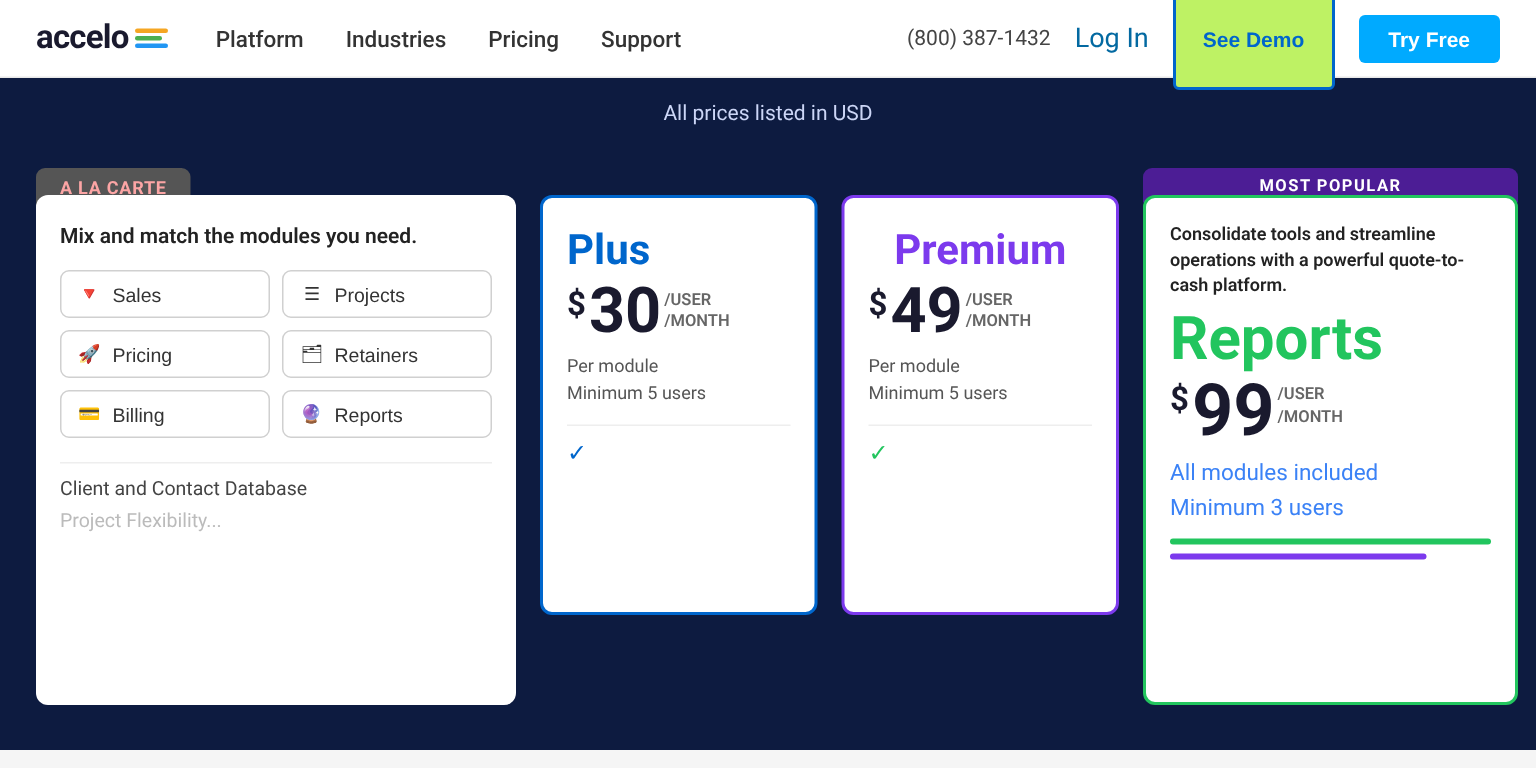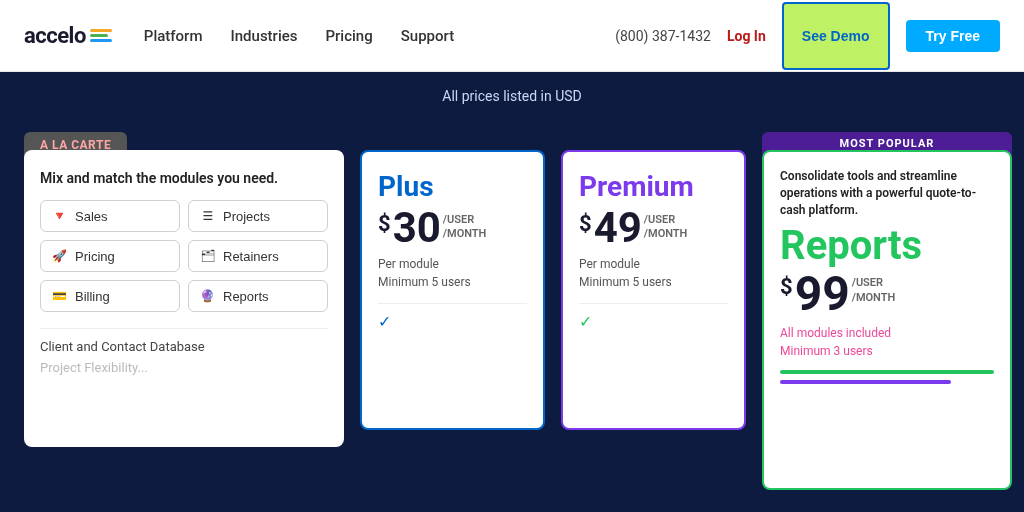"accelo" .header { height: 72px -> 52px }
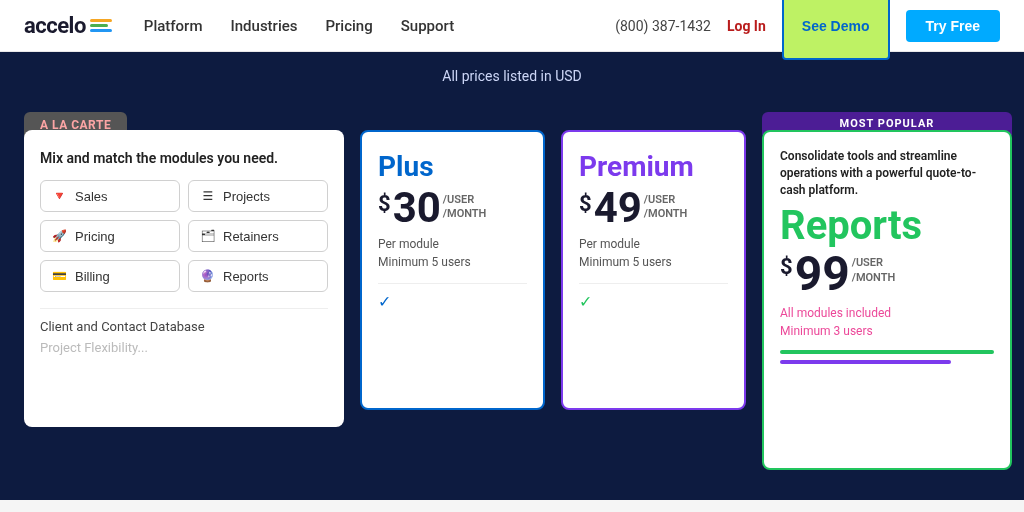"Log In" .login-link { color: #b91c1c -> #0369a1; font-size: 14px -> 18px; font-weight: 700 -> 400 }
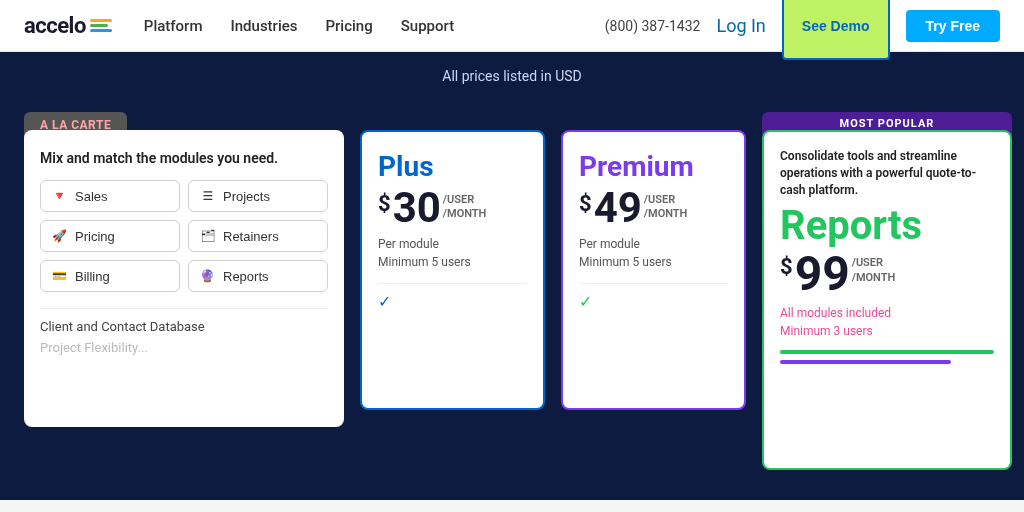"Mix and match the modules" .alacarte-card { height: 297px -> 340px }
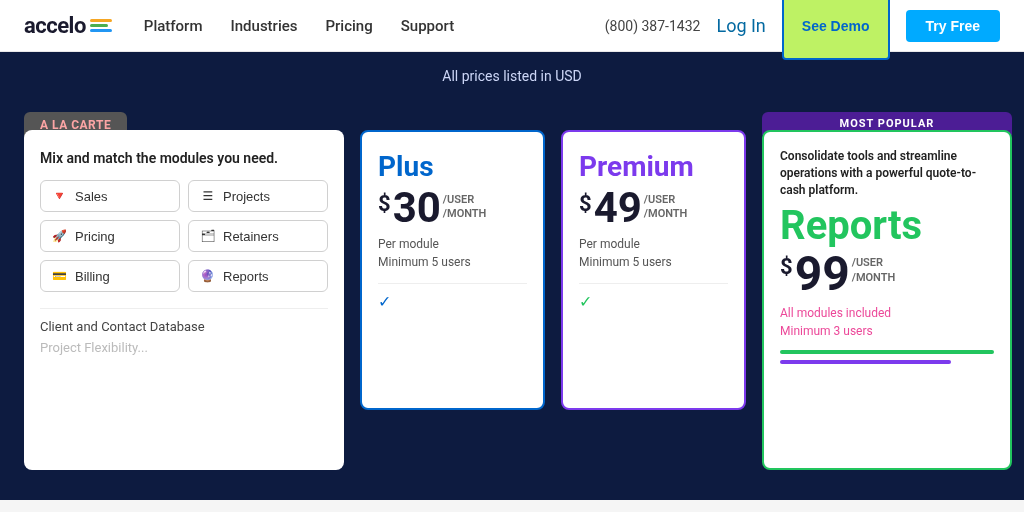"Premium" .premium-title { text-align: none -> center }
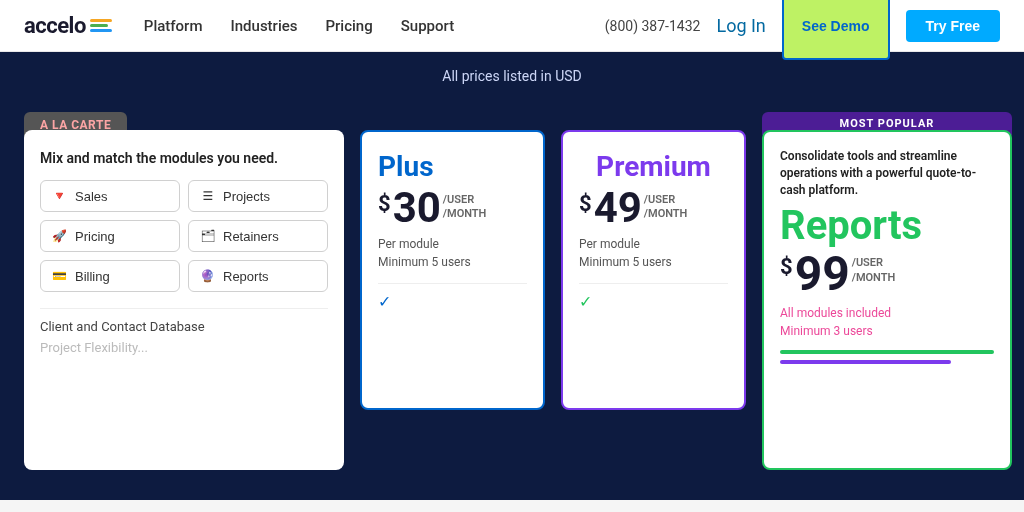"All modules included" .bundle-sub { color: #ec4899 -> #3b82f6; font-size: 12px -> 15px }
